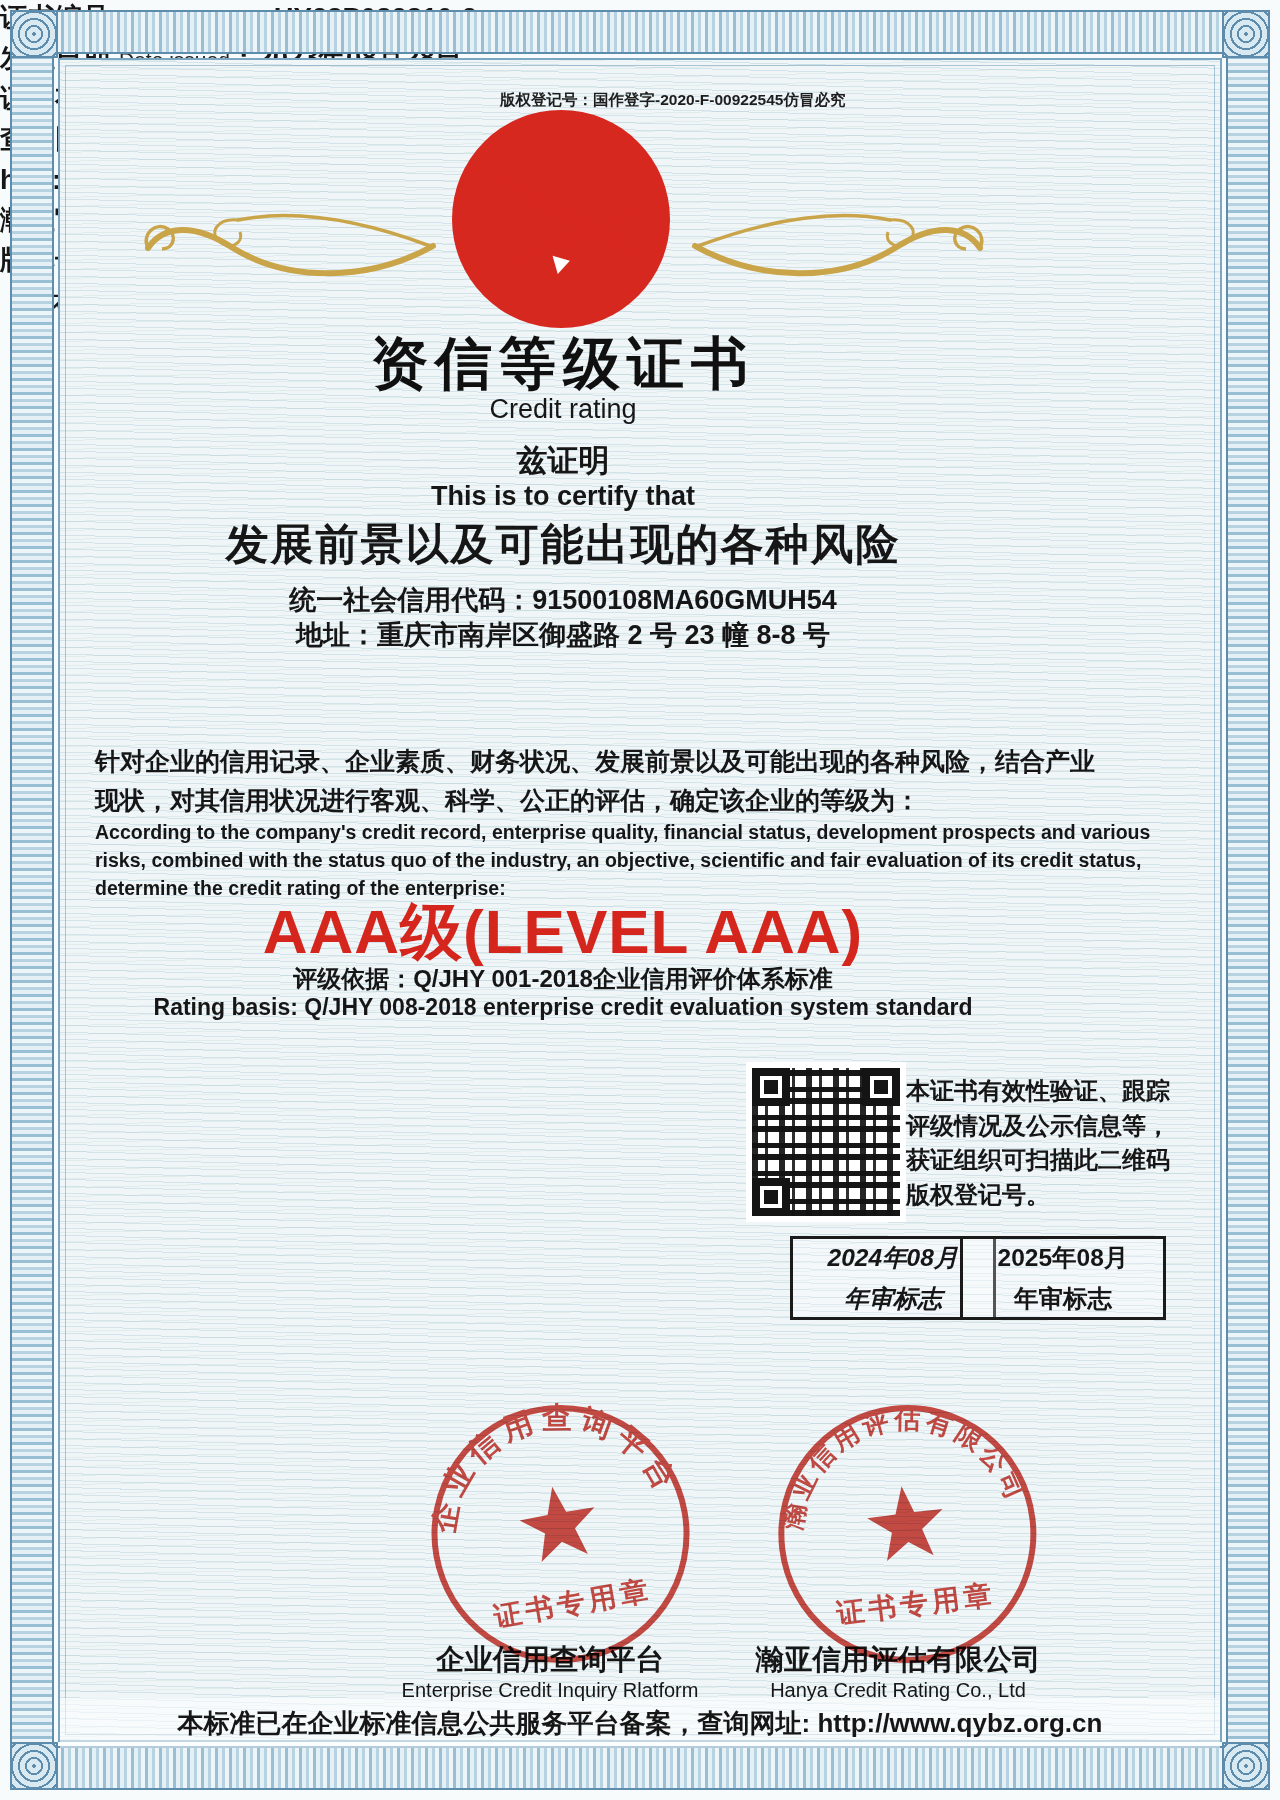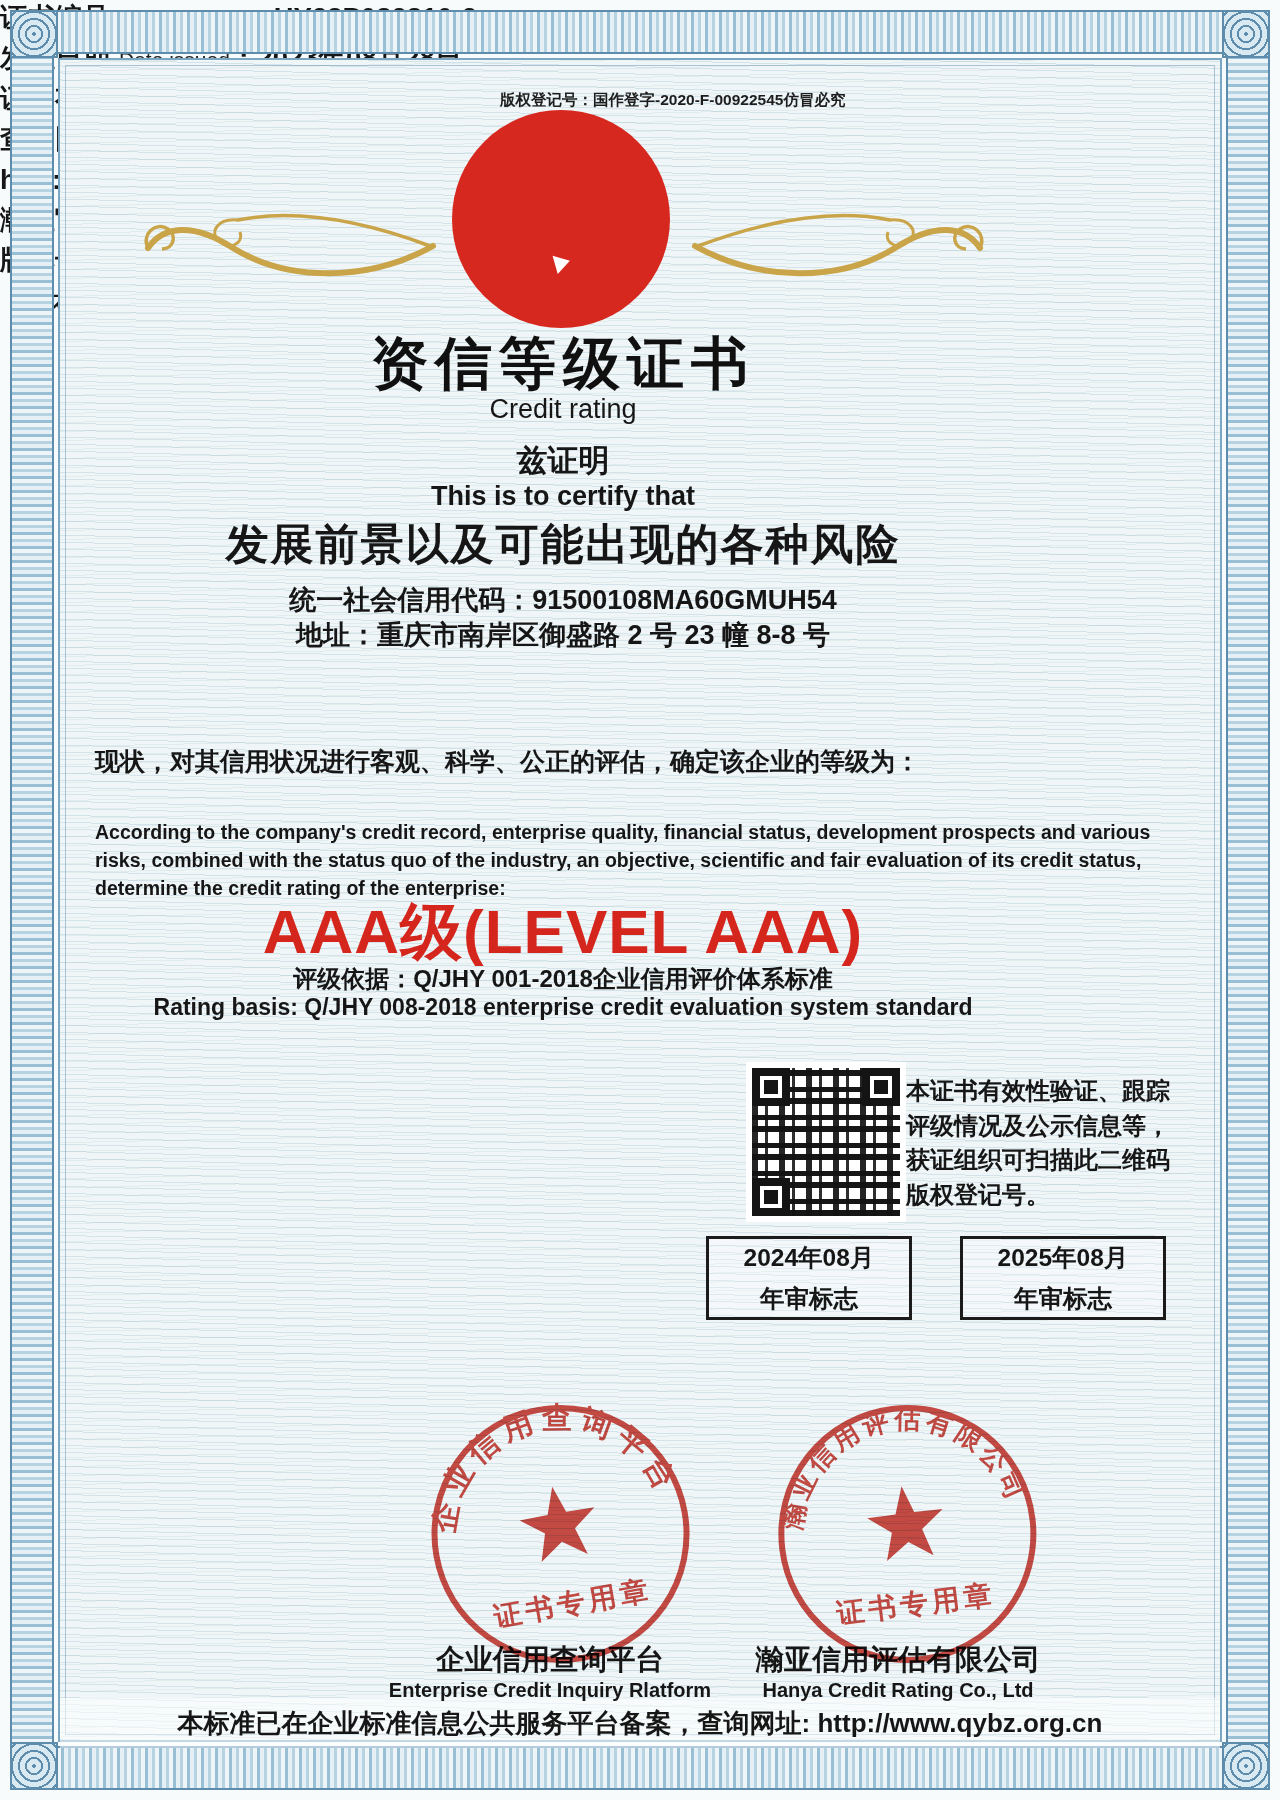"针对企业的信用记录、企业素质、财务状况、发展前景以及可能出现的各种风险，结合产业" div { html: none -> <div>针对企业的信用记录、企业素质、财务状况、发展前景以及可能出现的各种风险，结合产业</div> }
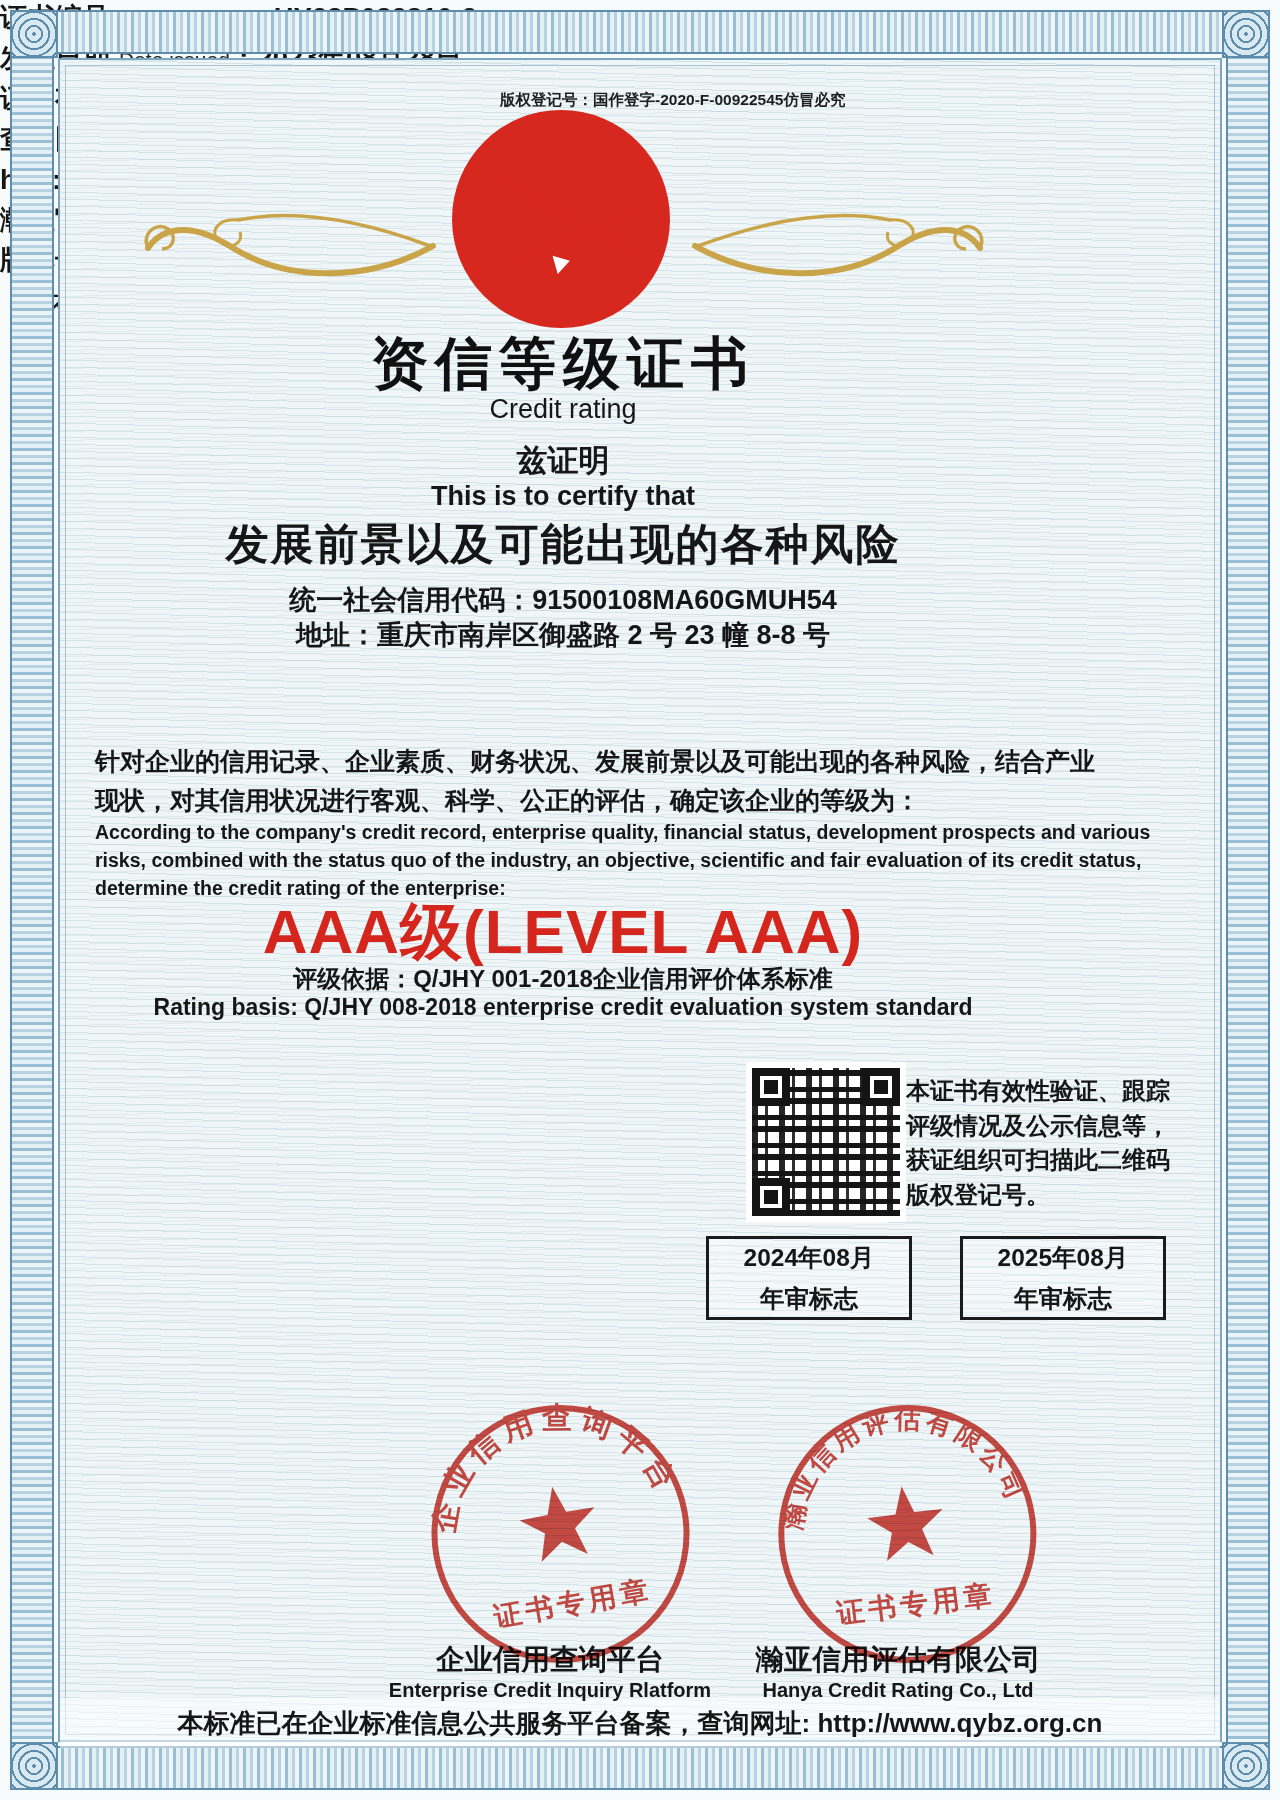"2024年08月" .rb1 { font-style: none -> italic; left: 706px -> 790px }
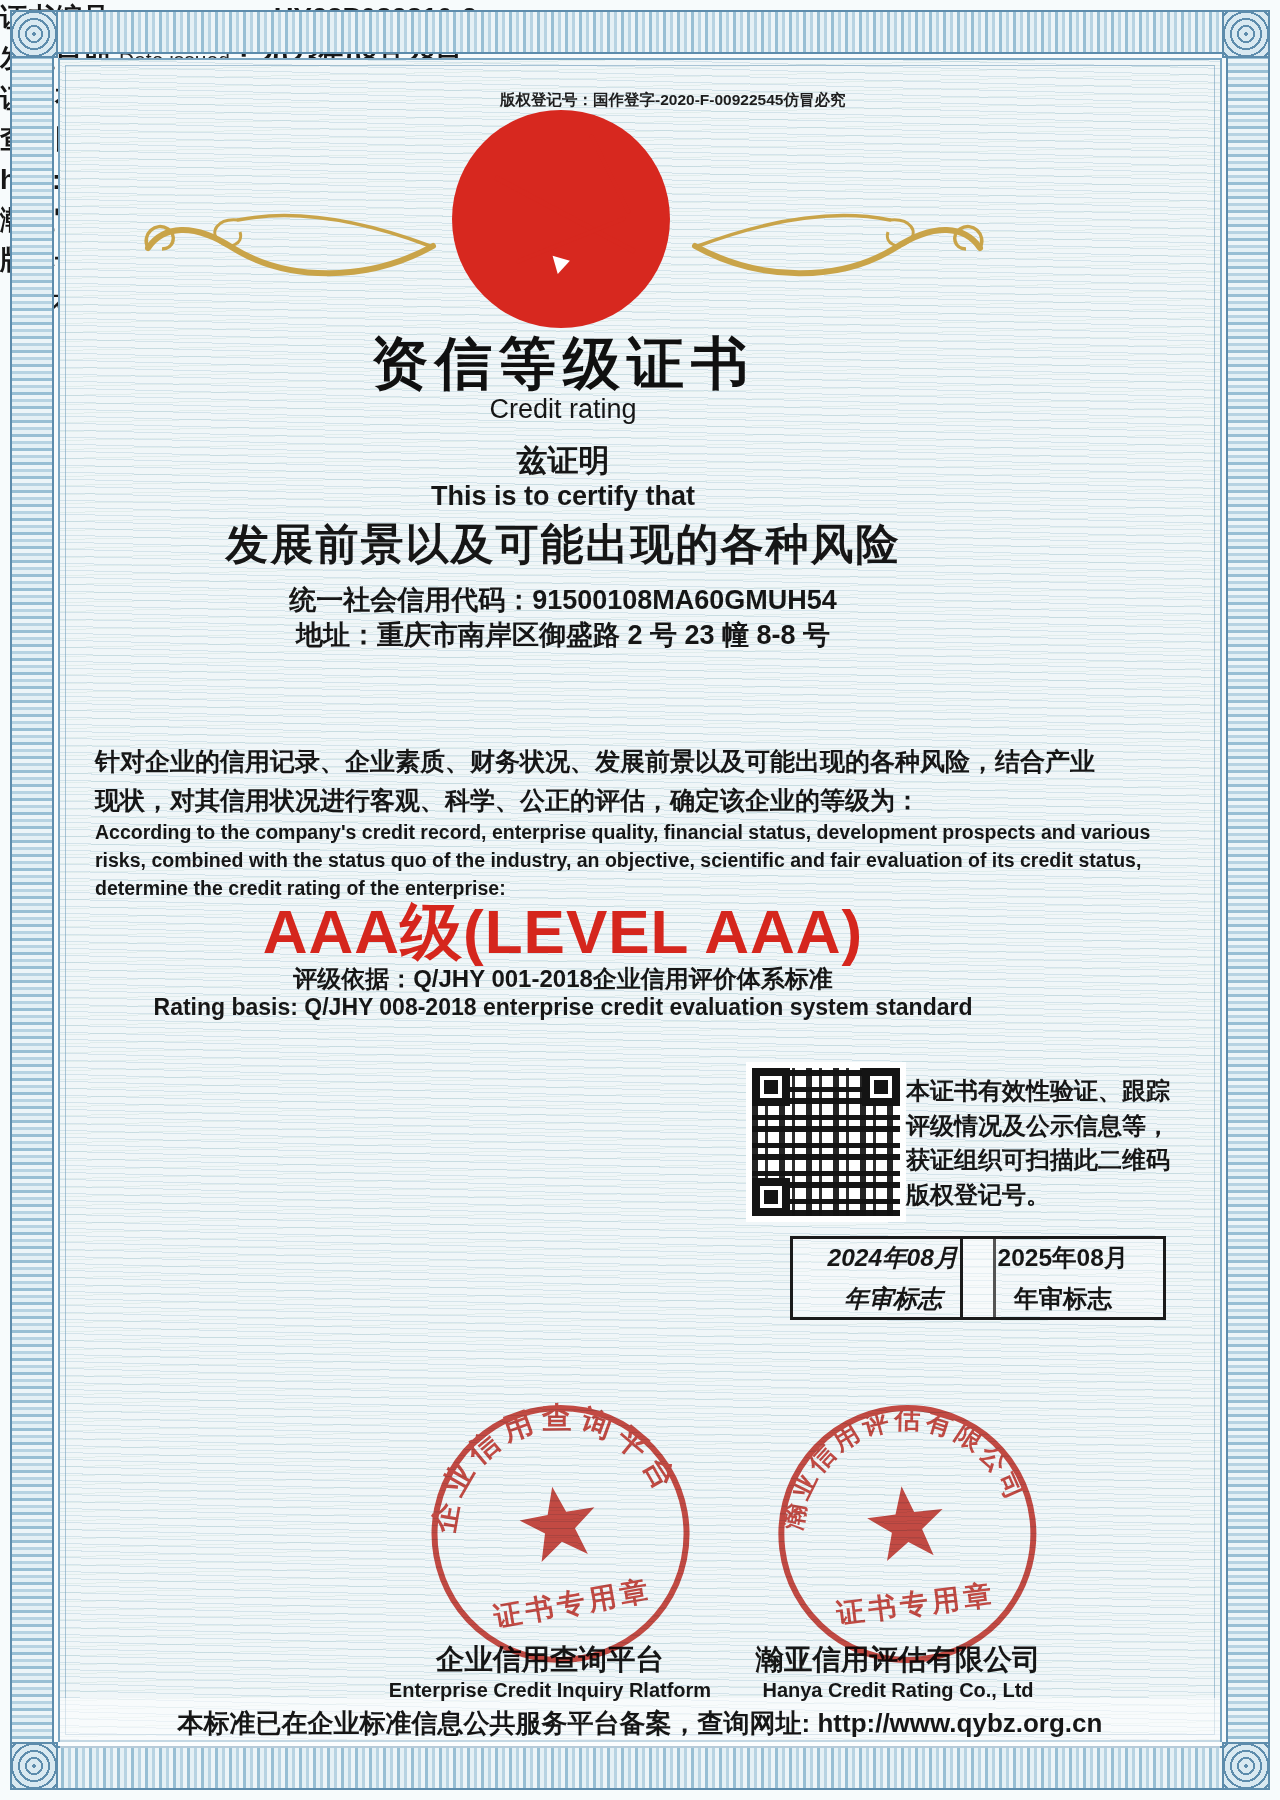"Enterprise Credit Inquiry Rlatform" .cap-en { font-weight: 700 -> 400 }
